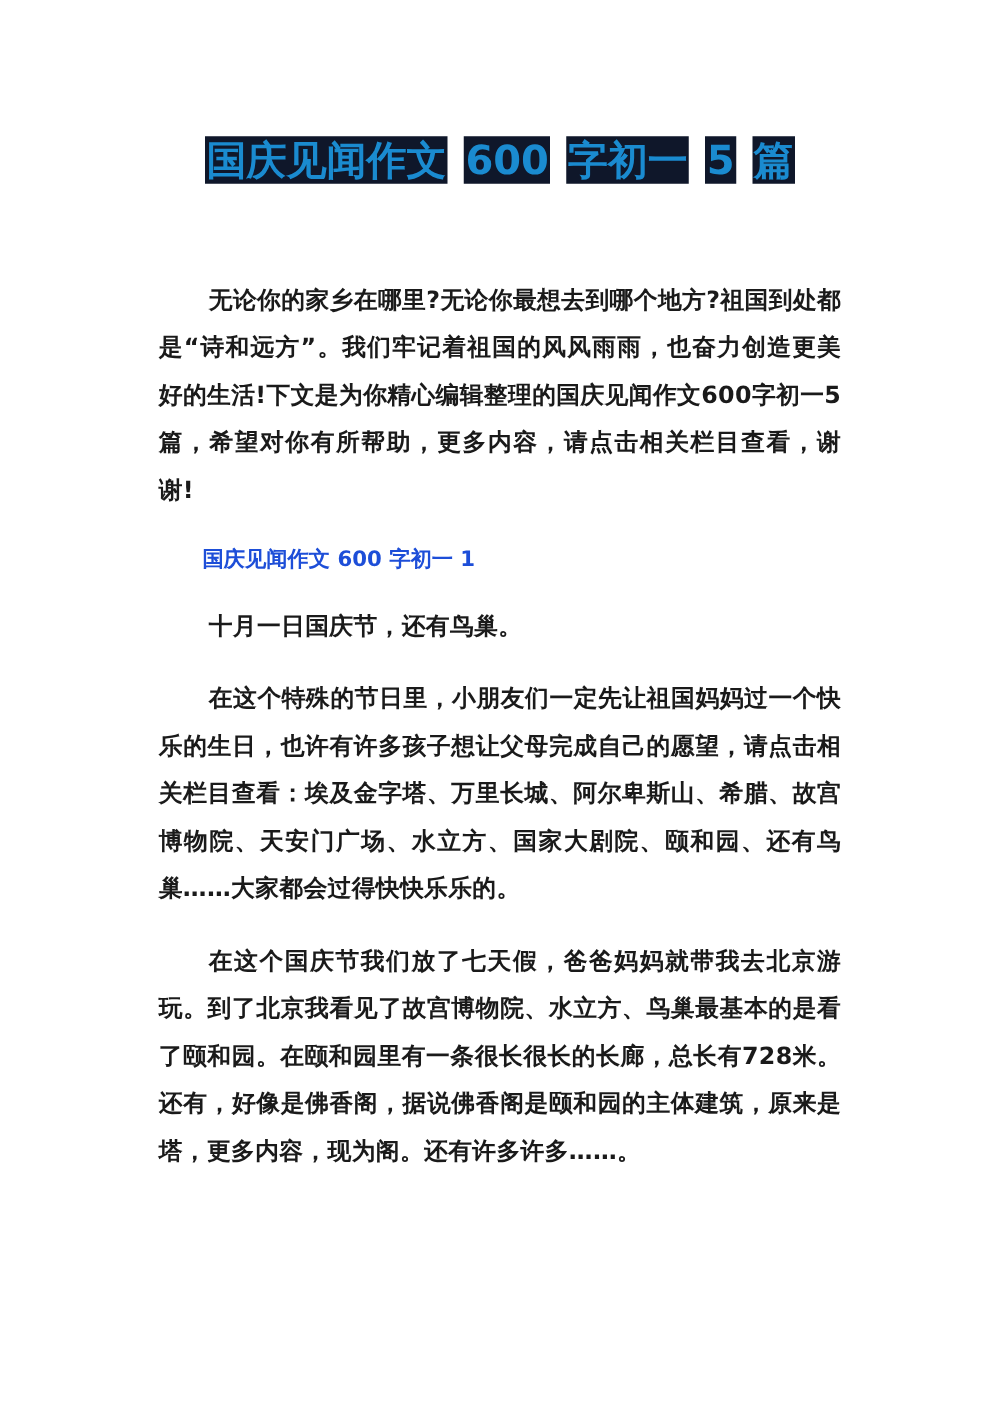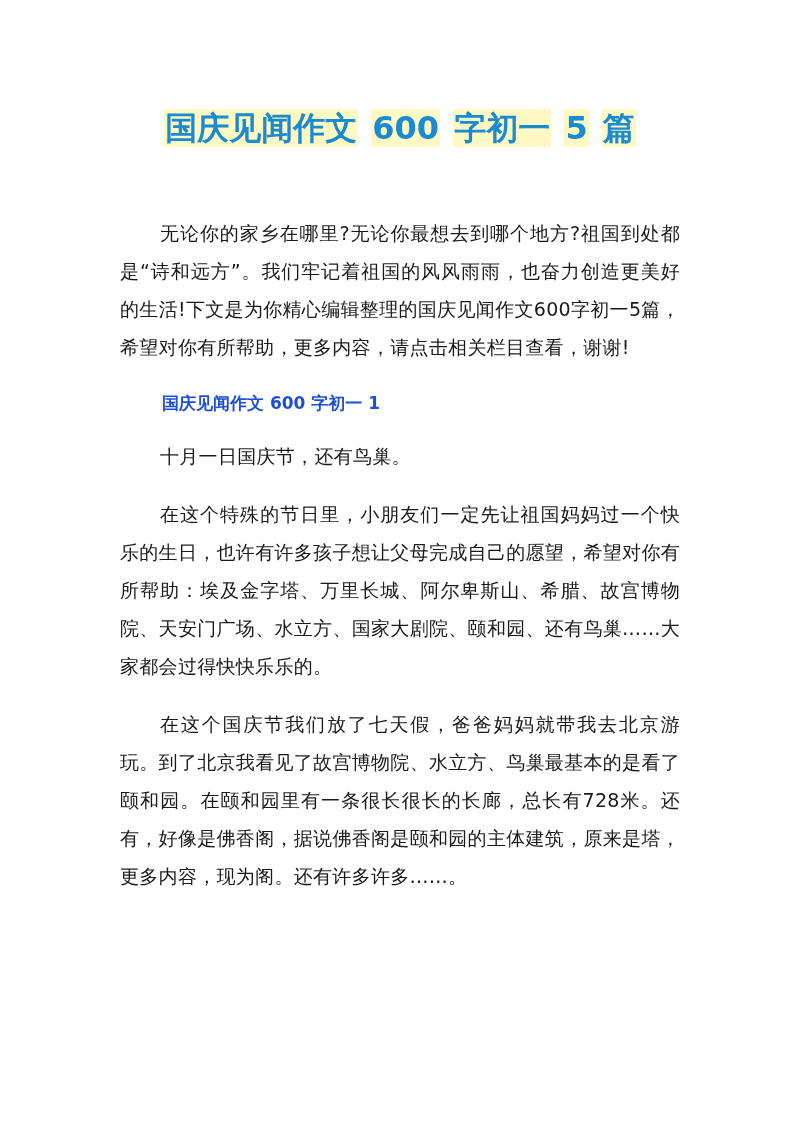"国庆见闻作文" .title span { background: #fef9c3 -> #0f172a }
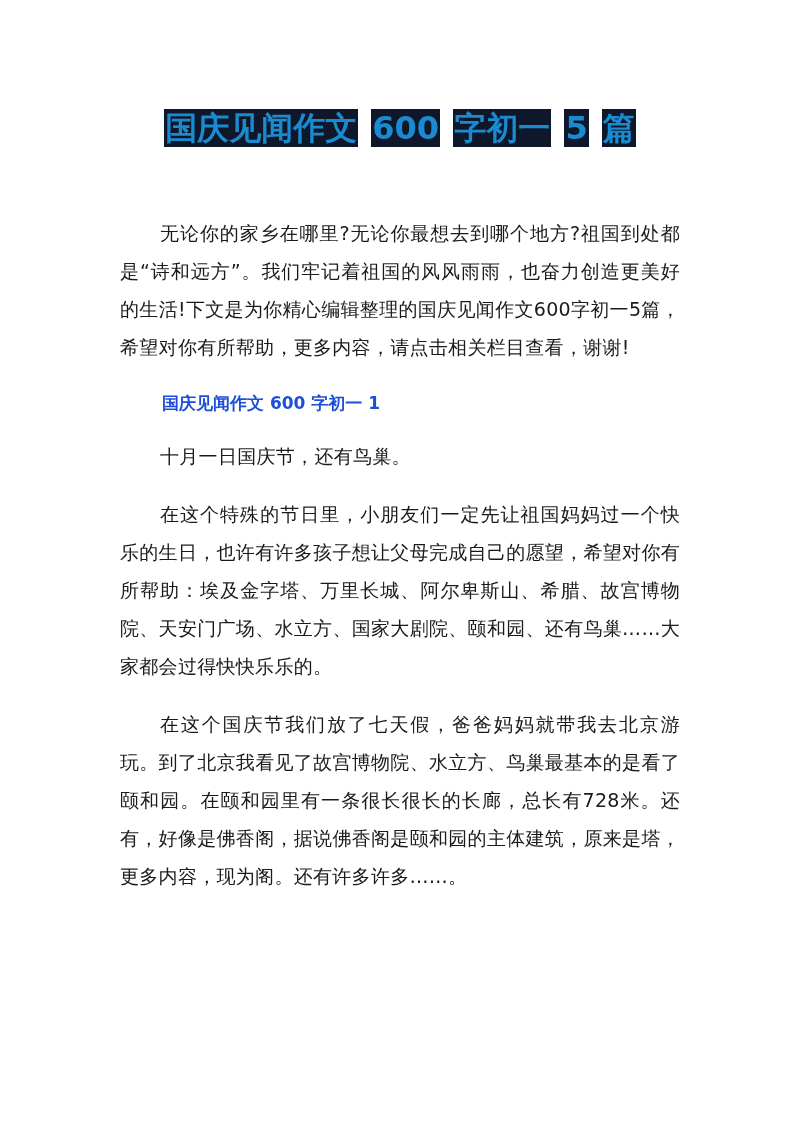"无论你的家乡在哪里?无论你最想去到哪个地方?祖国到处都是“诗和远方”。我们牢记着" p { font-weight: none -> bold; margin: 0 -> 7px }
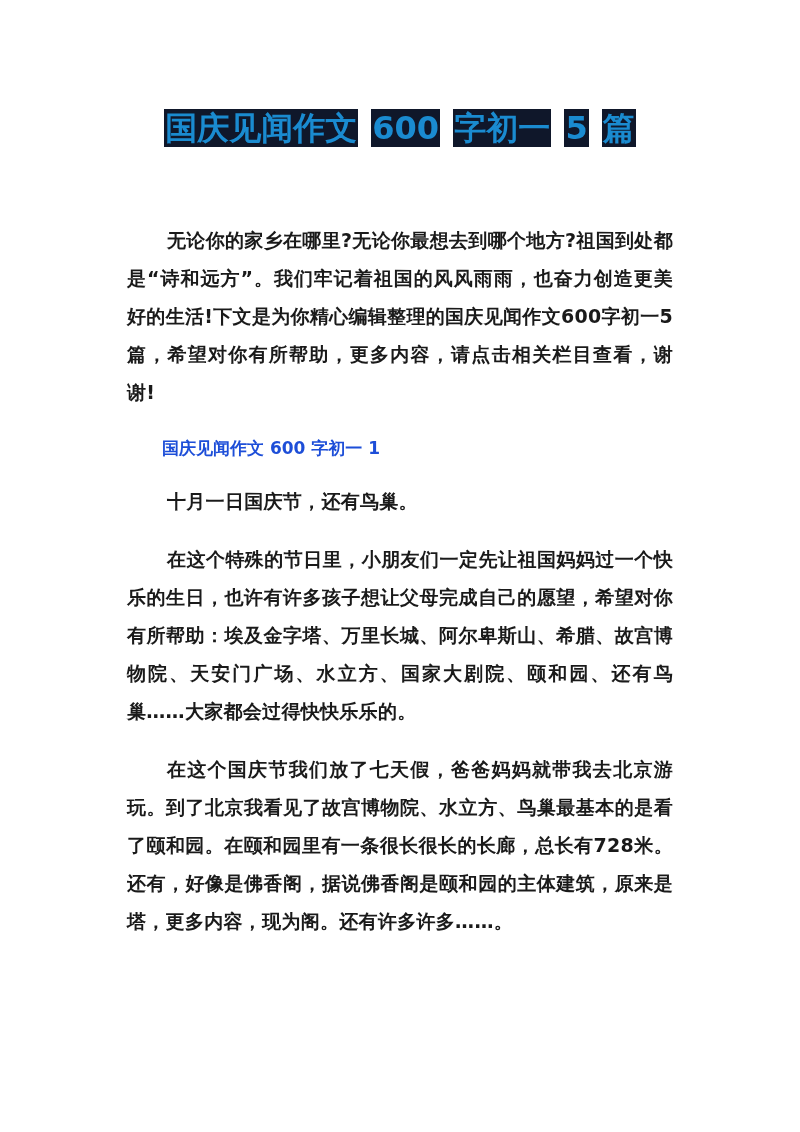"在这个特殊的节日里，小朋友们一定先让祖国妈妈过一个快乐的生日，也许有许多孩子想让" p.indent { text: 希望对你有所帮助 -> 请点击相关栏目查看 }
